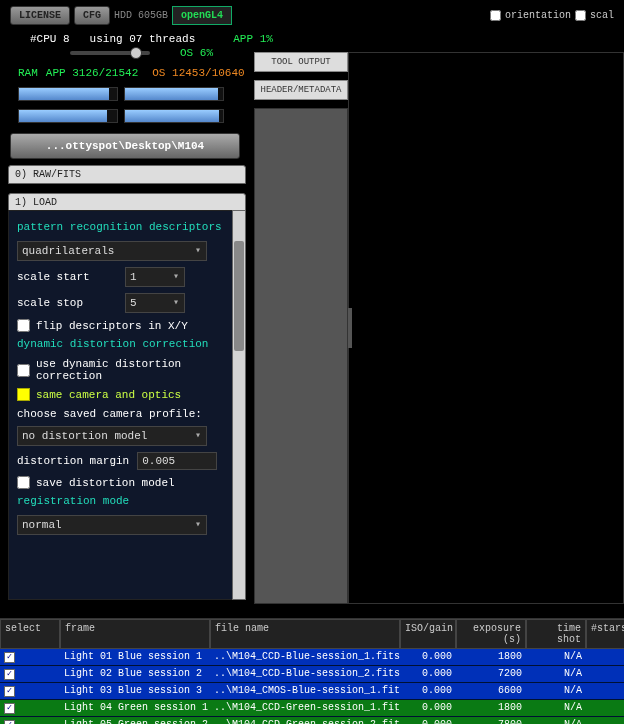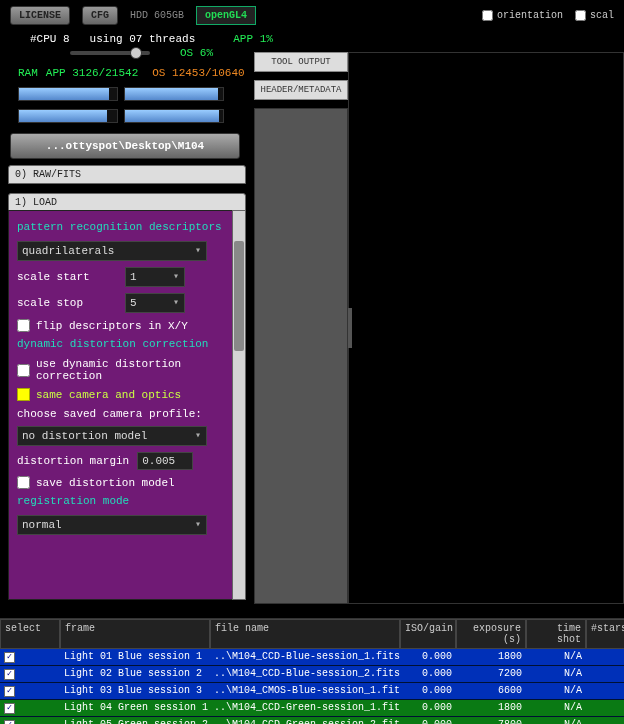"LICENSE" .topbar { gap: 12px -> 4px }
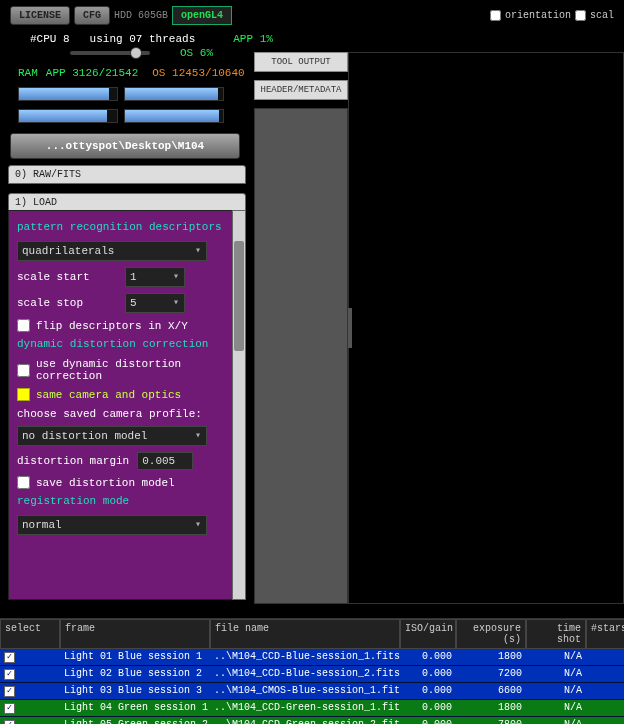"pattern recognition descriptors" .panel { background: #701a75 -> #0f172a }
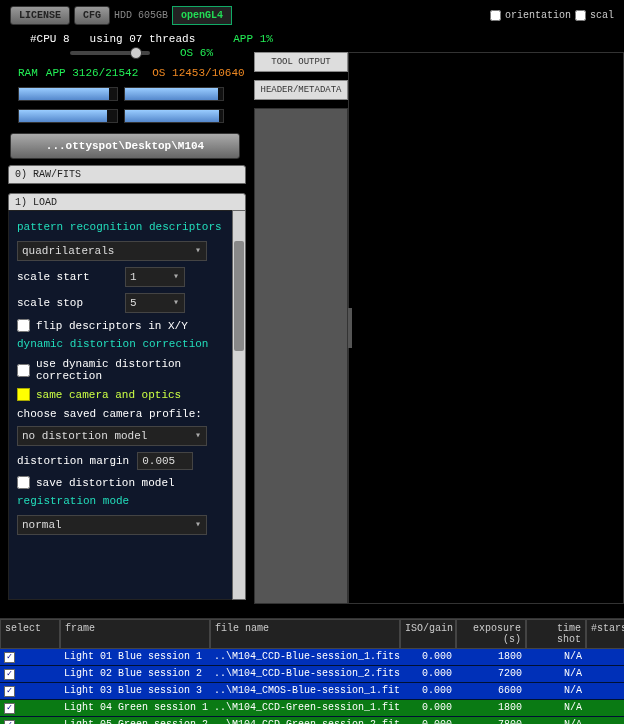"0.005" .num-input { width: 56px -> 80px }
